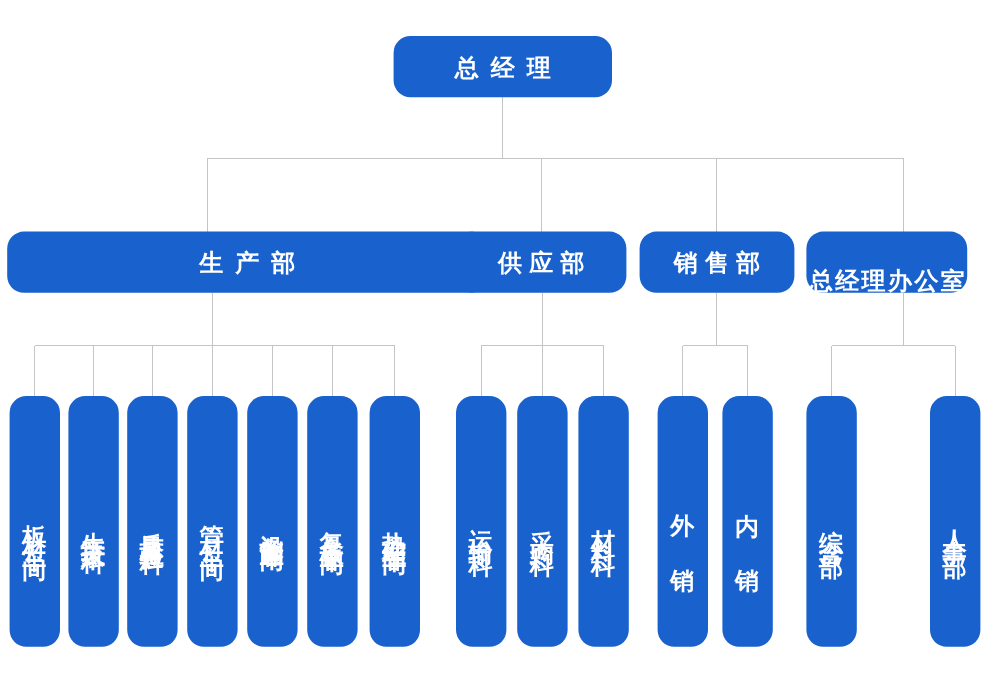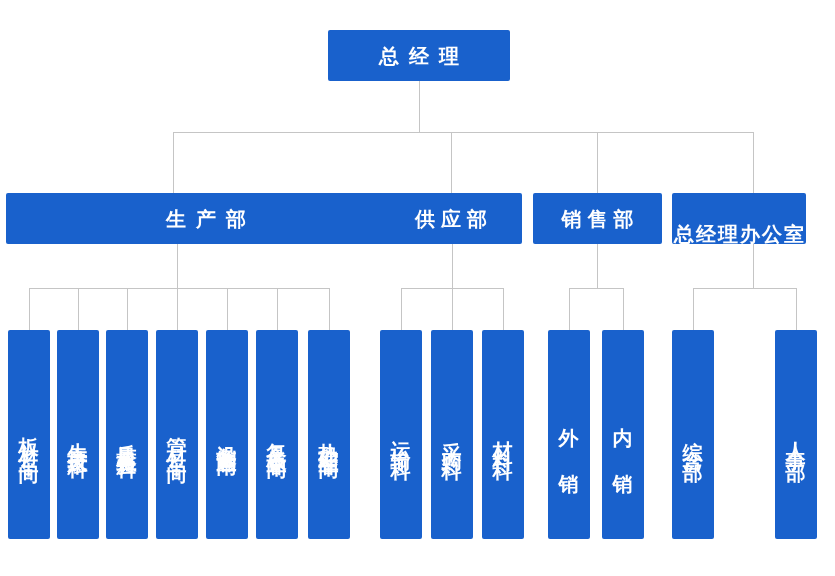"总经理" .node { border-radius: 2px -> 14px }
